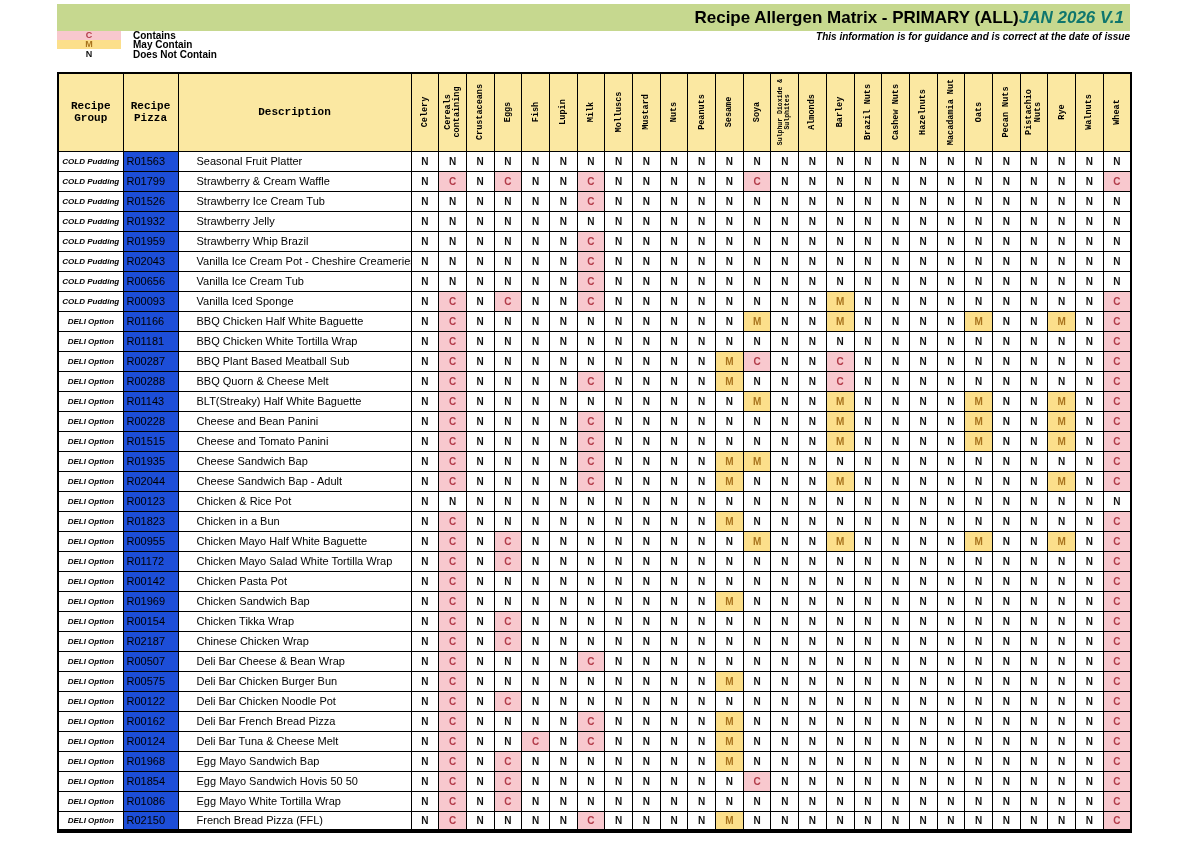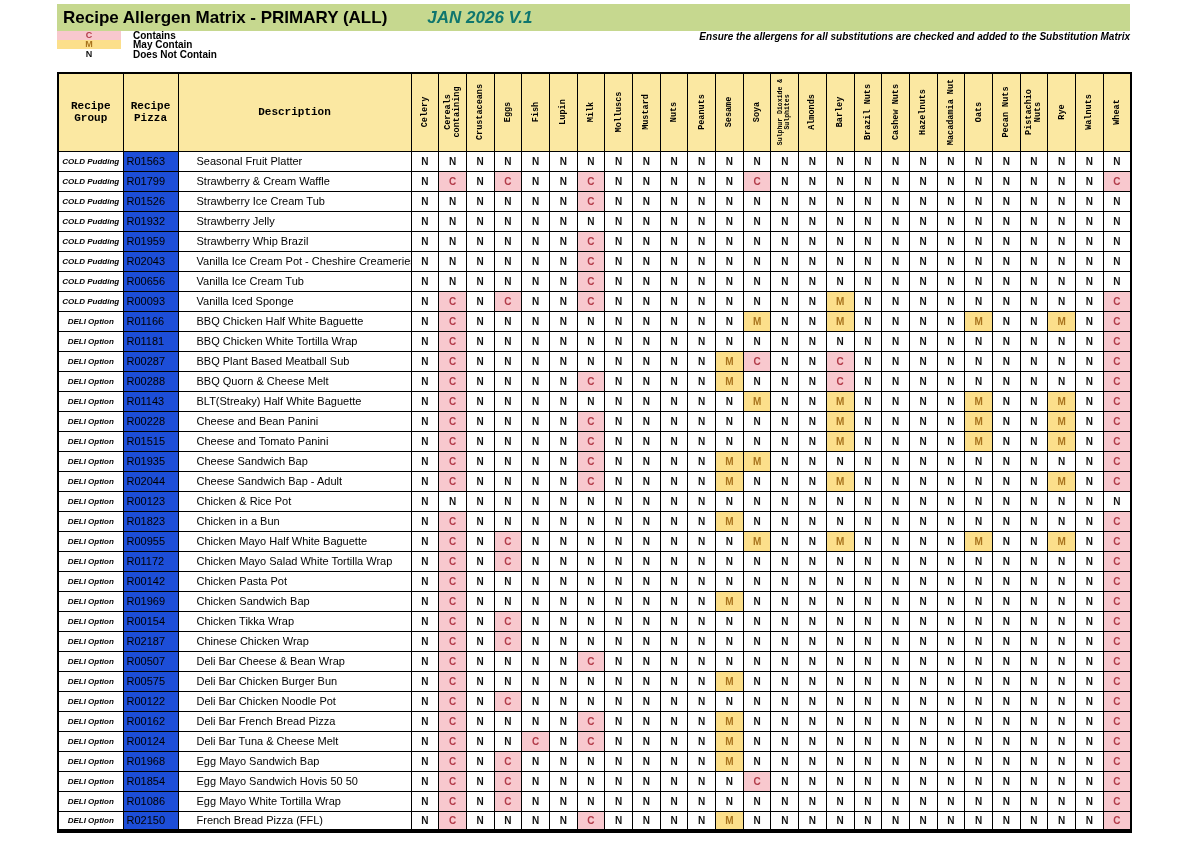"Recipe Allergen Matrix - PRIMARY" .band { gap: 40px -> none; justify-content: flex-start -> flex-end }
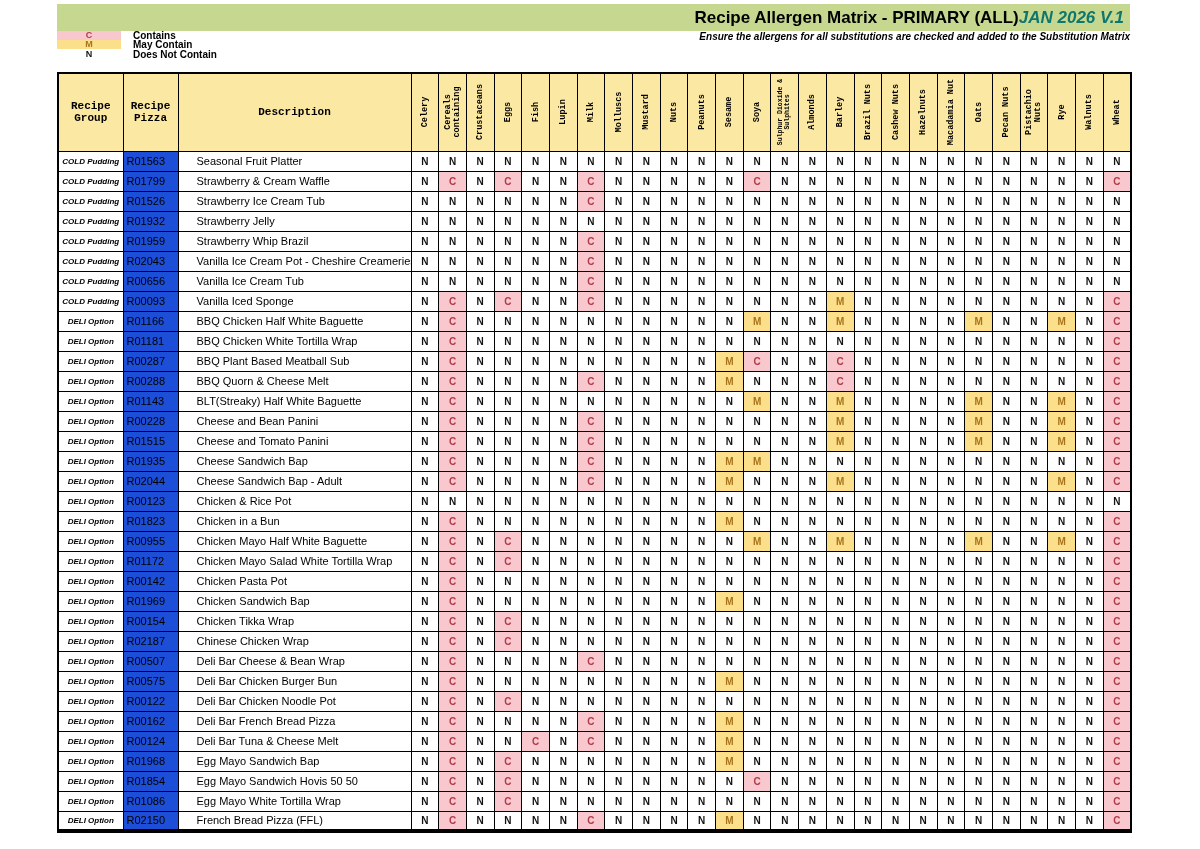"This information is for guidance" div { html: none -> <div>This information is for guidance and is correct at the date of issue</div> }
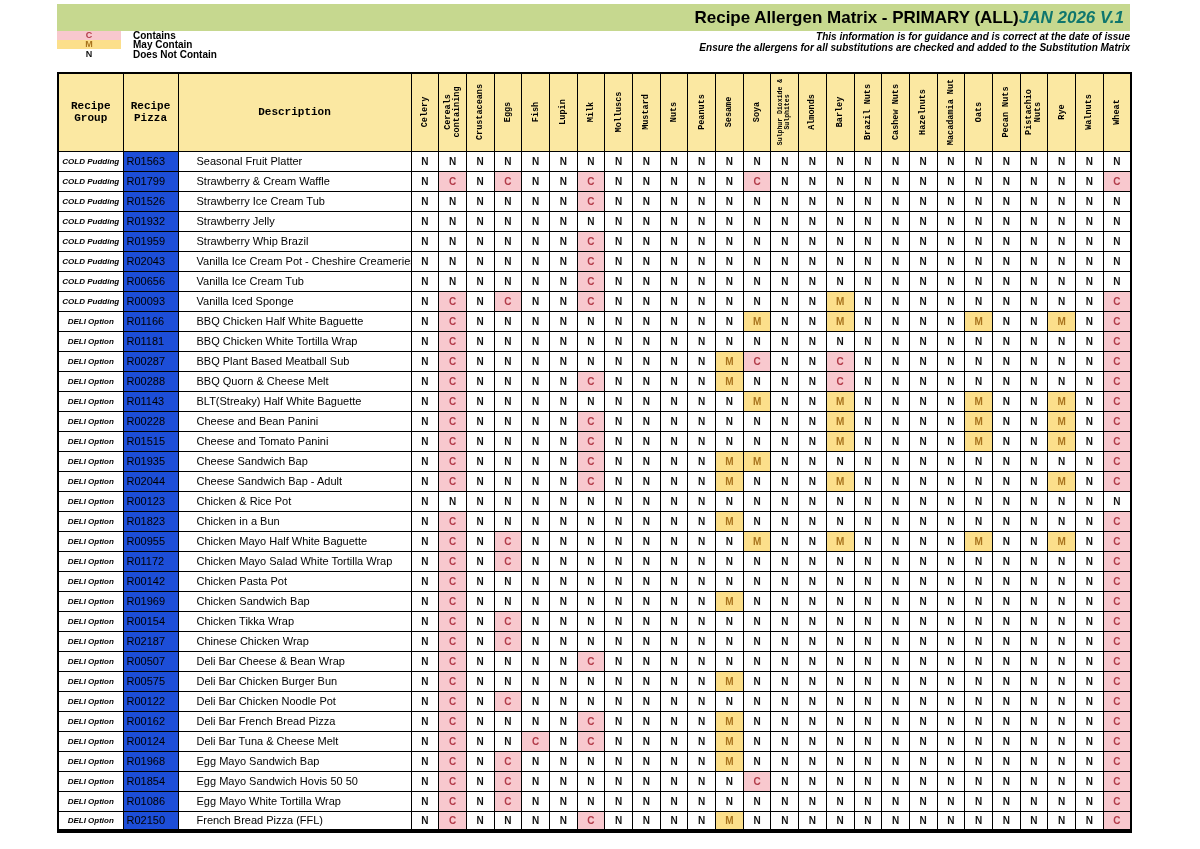"Ensure the allergens for all" div { html: <div>Ensure the allergens for all substitutions are checked and added to the Substitution Matrix</div> -> none }
